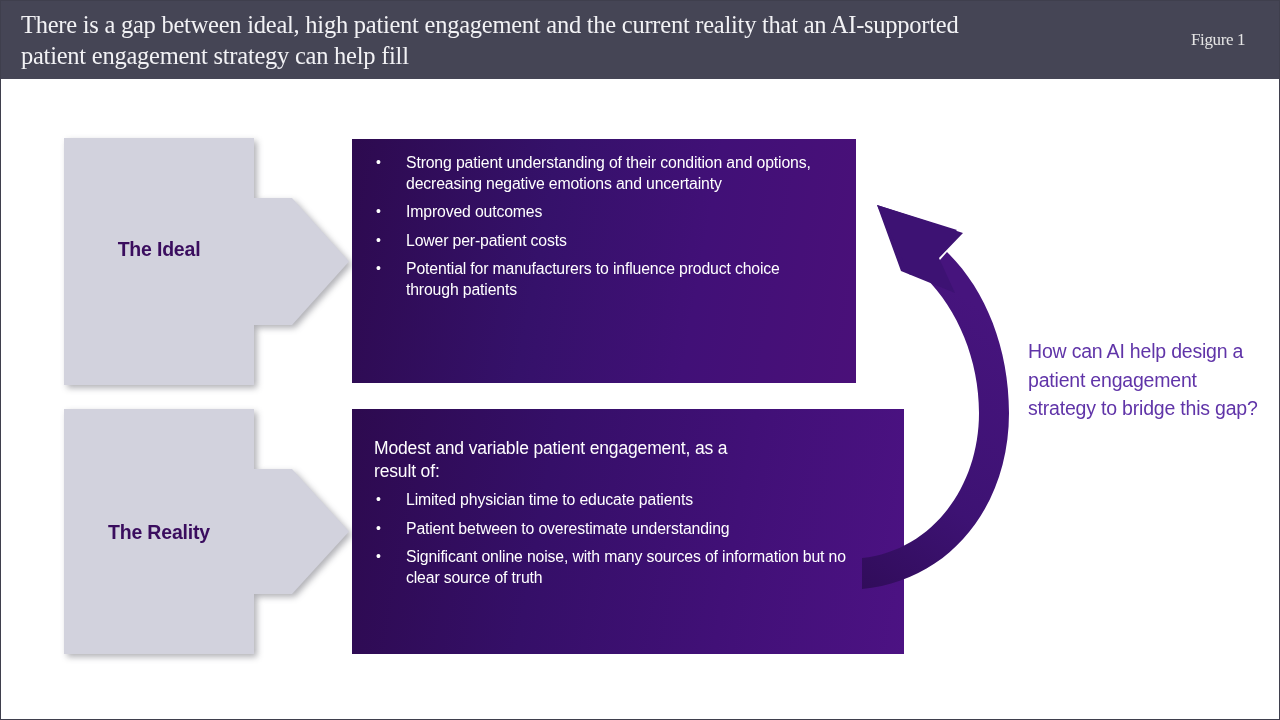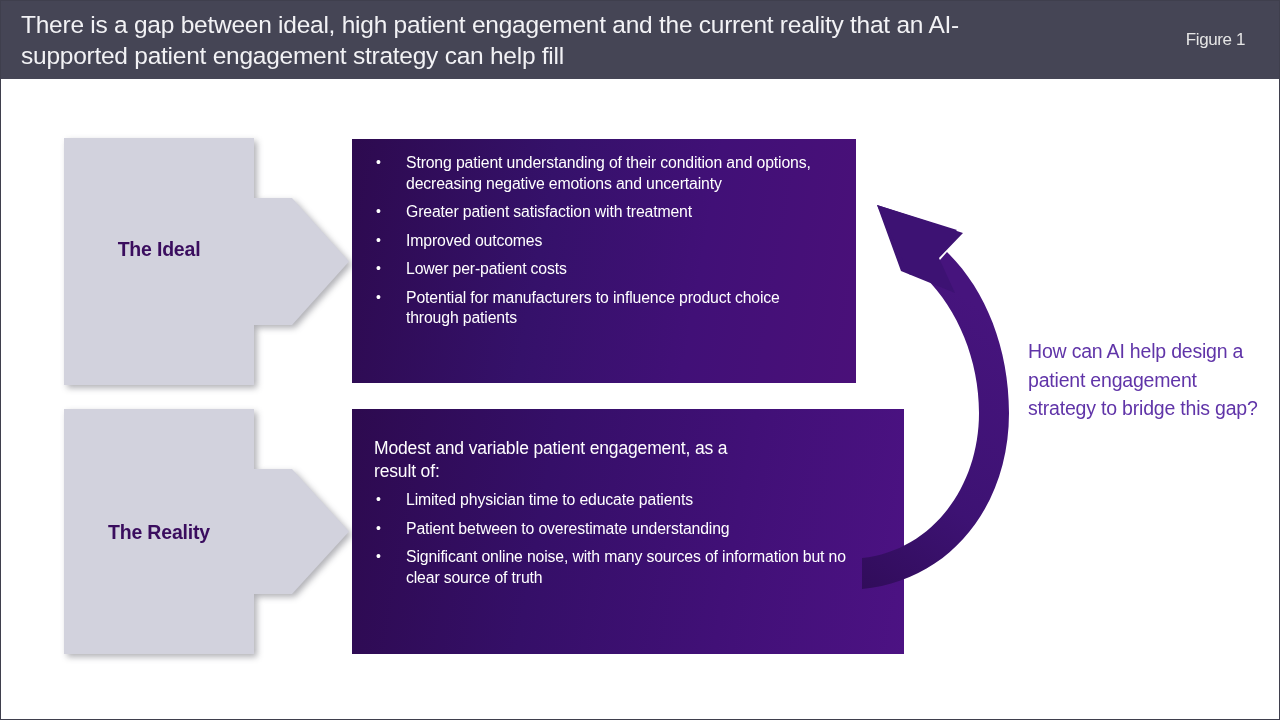"There is a gap between" #header { font-family: none -> Liberation Serif, serif }
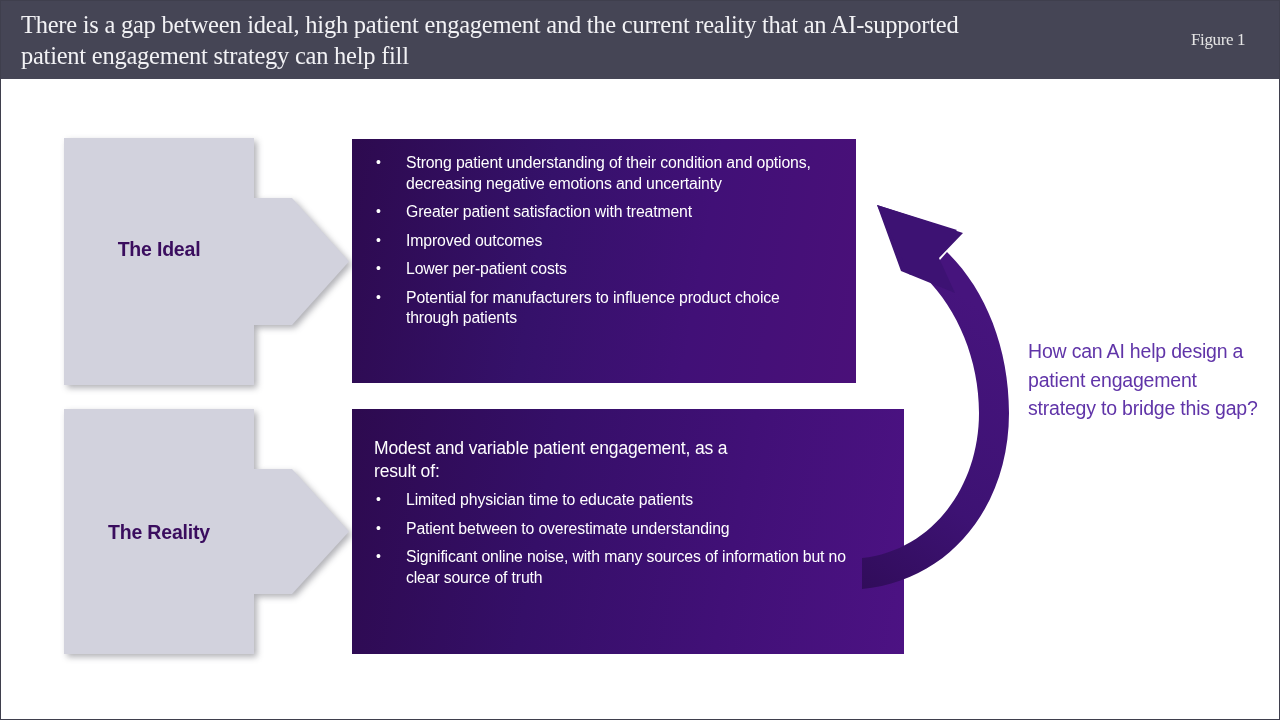"Greater patient satisfaction with" li { html: <li>Greater patient satisfaction with treatment</li> -> none }
